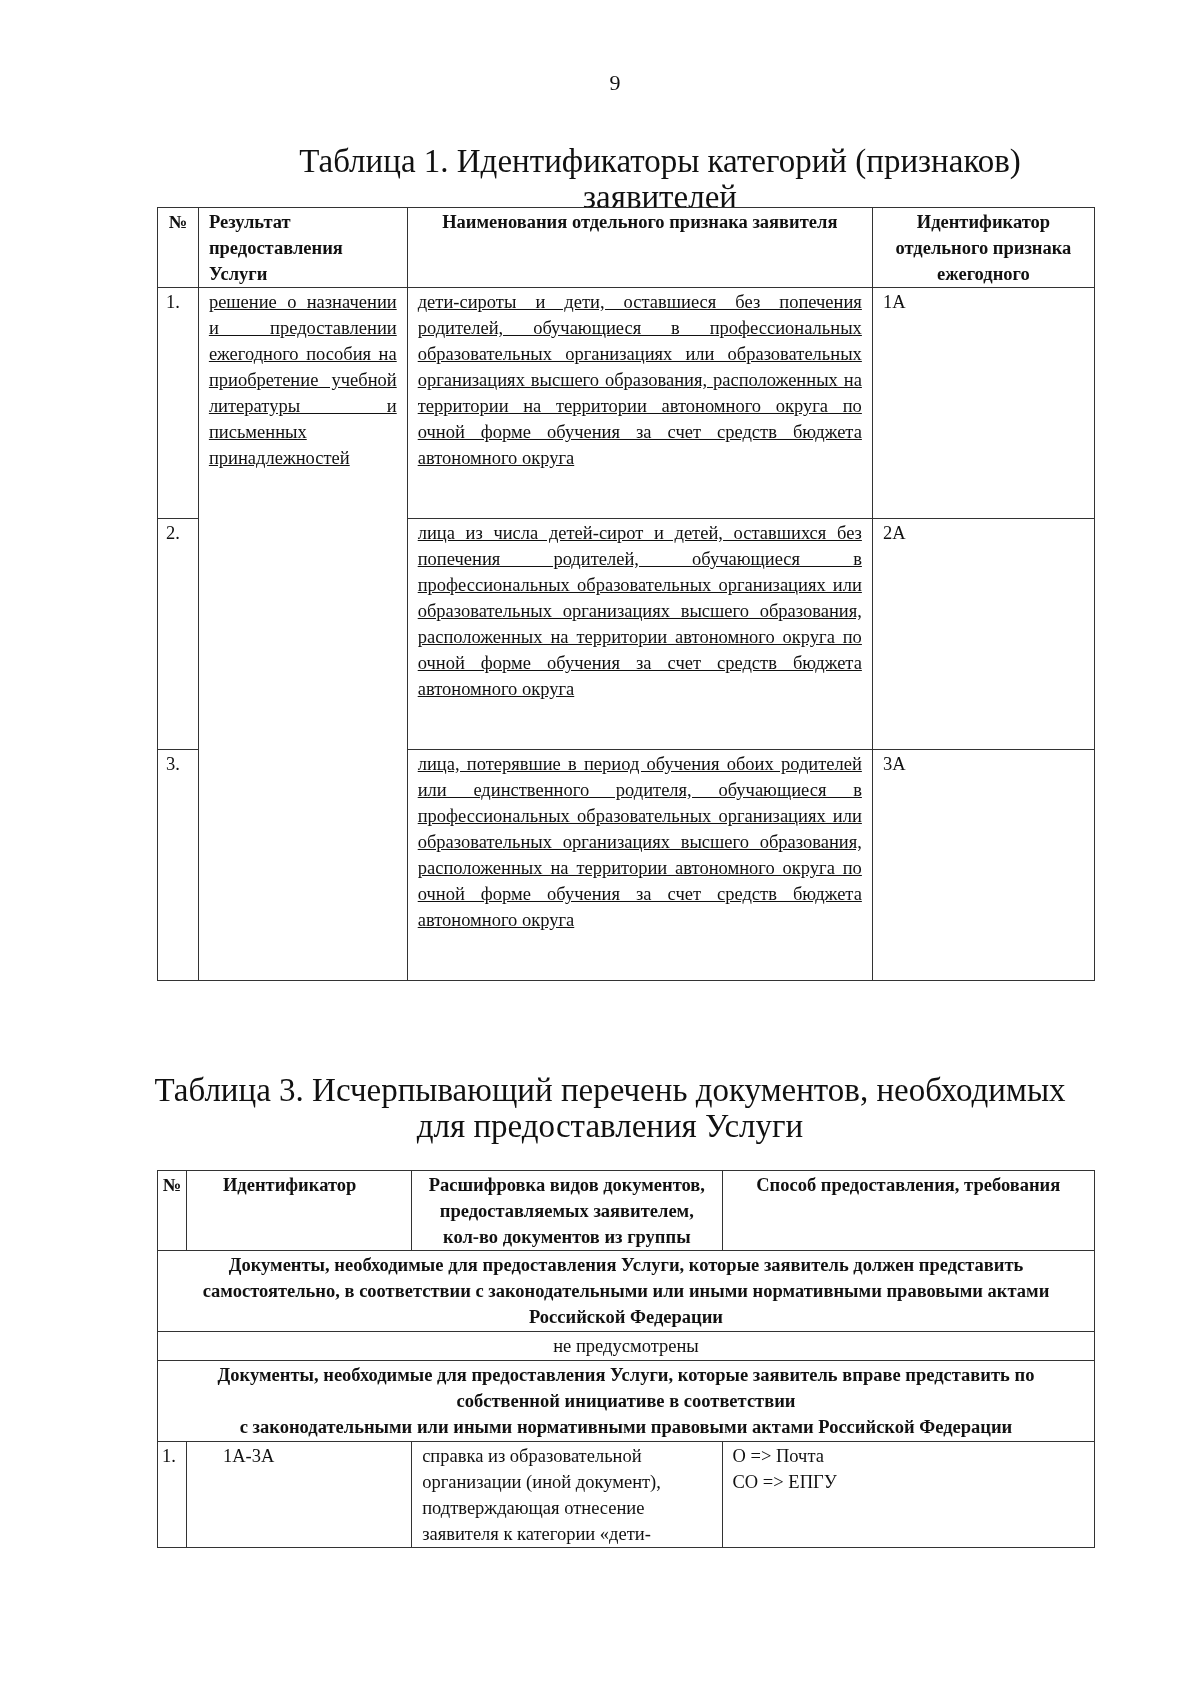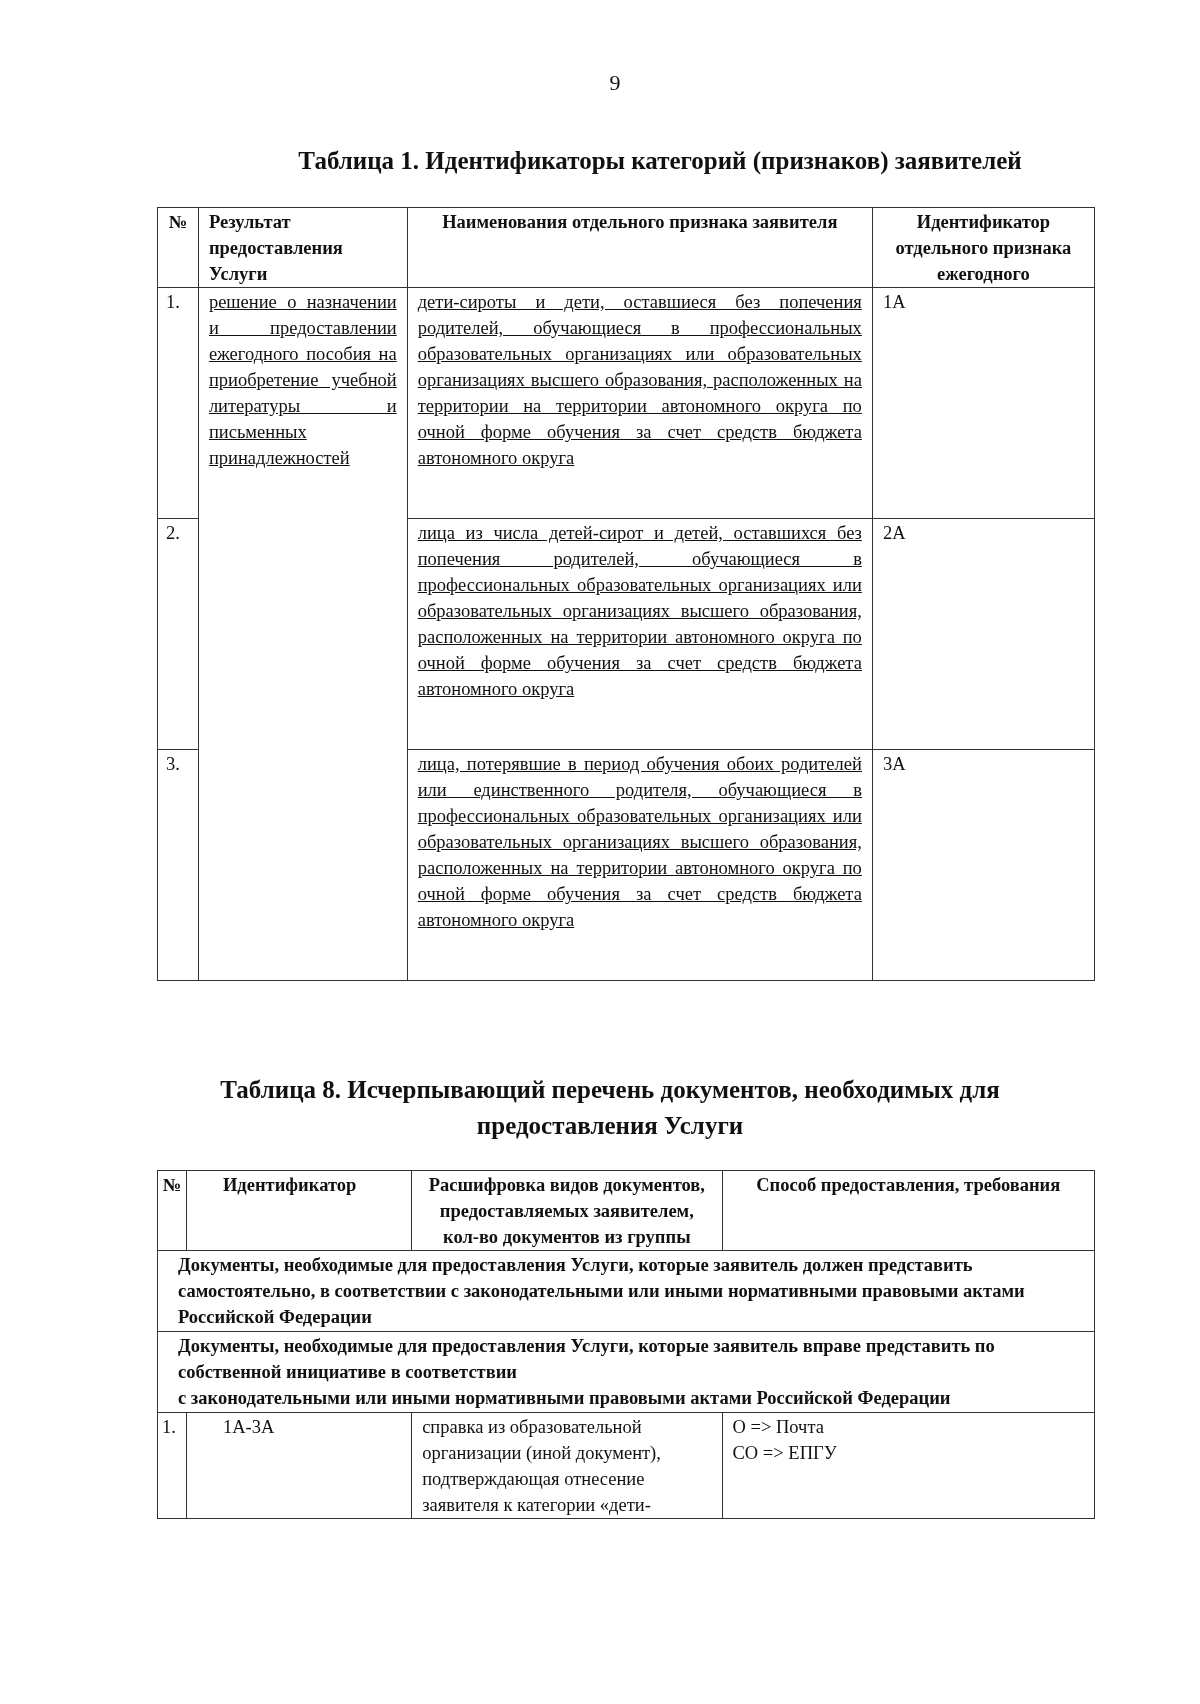"Таблица 1. Идентификаторы категорий" .title { font-size: 25px -> 33px; font-weight: bold -> normal }
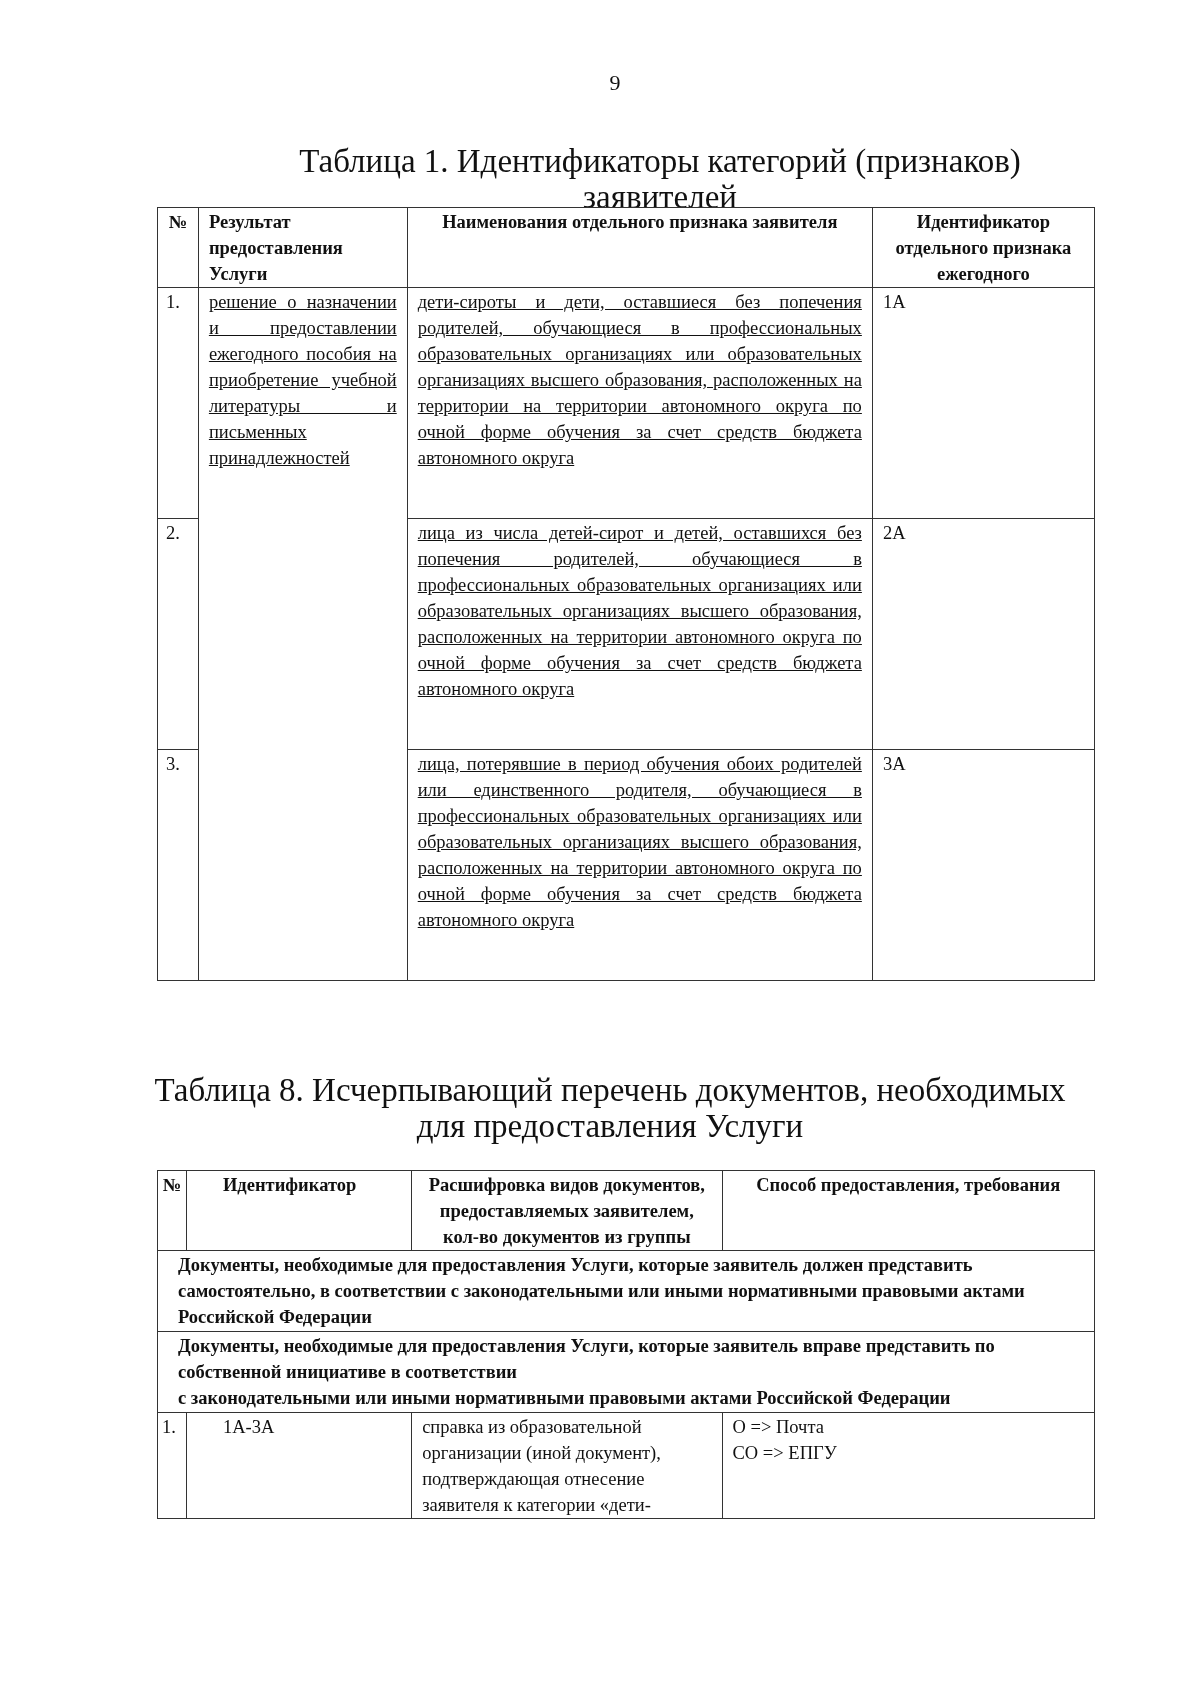"Таблица 8. Исчерпывающий перечень" div.title { text: 8 -> 3 }
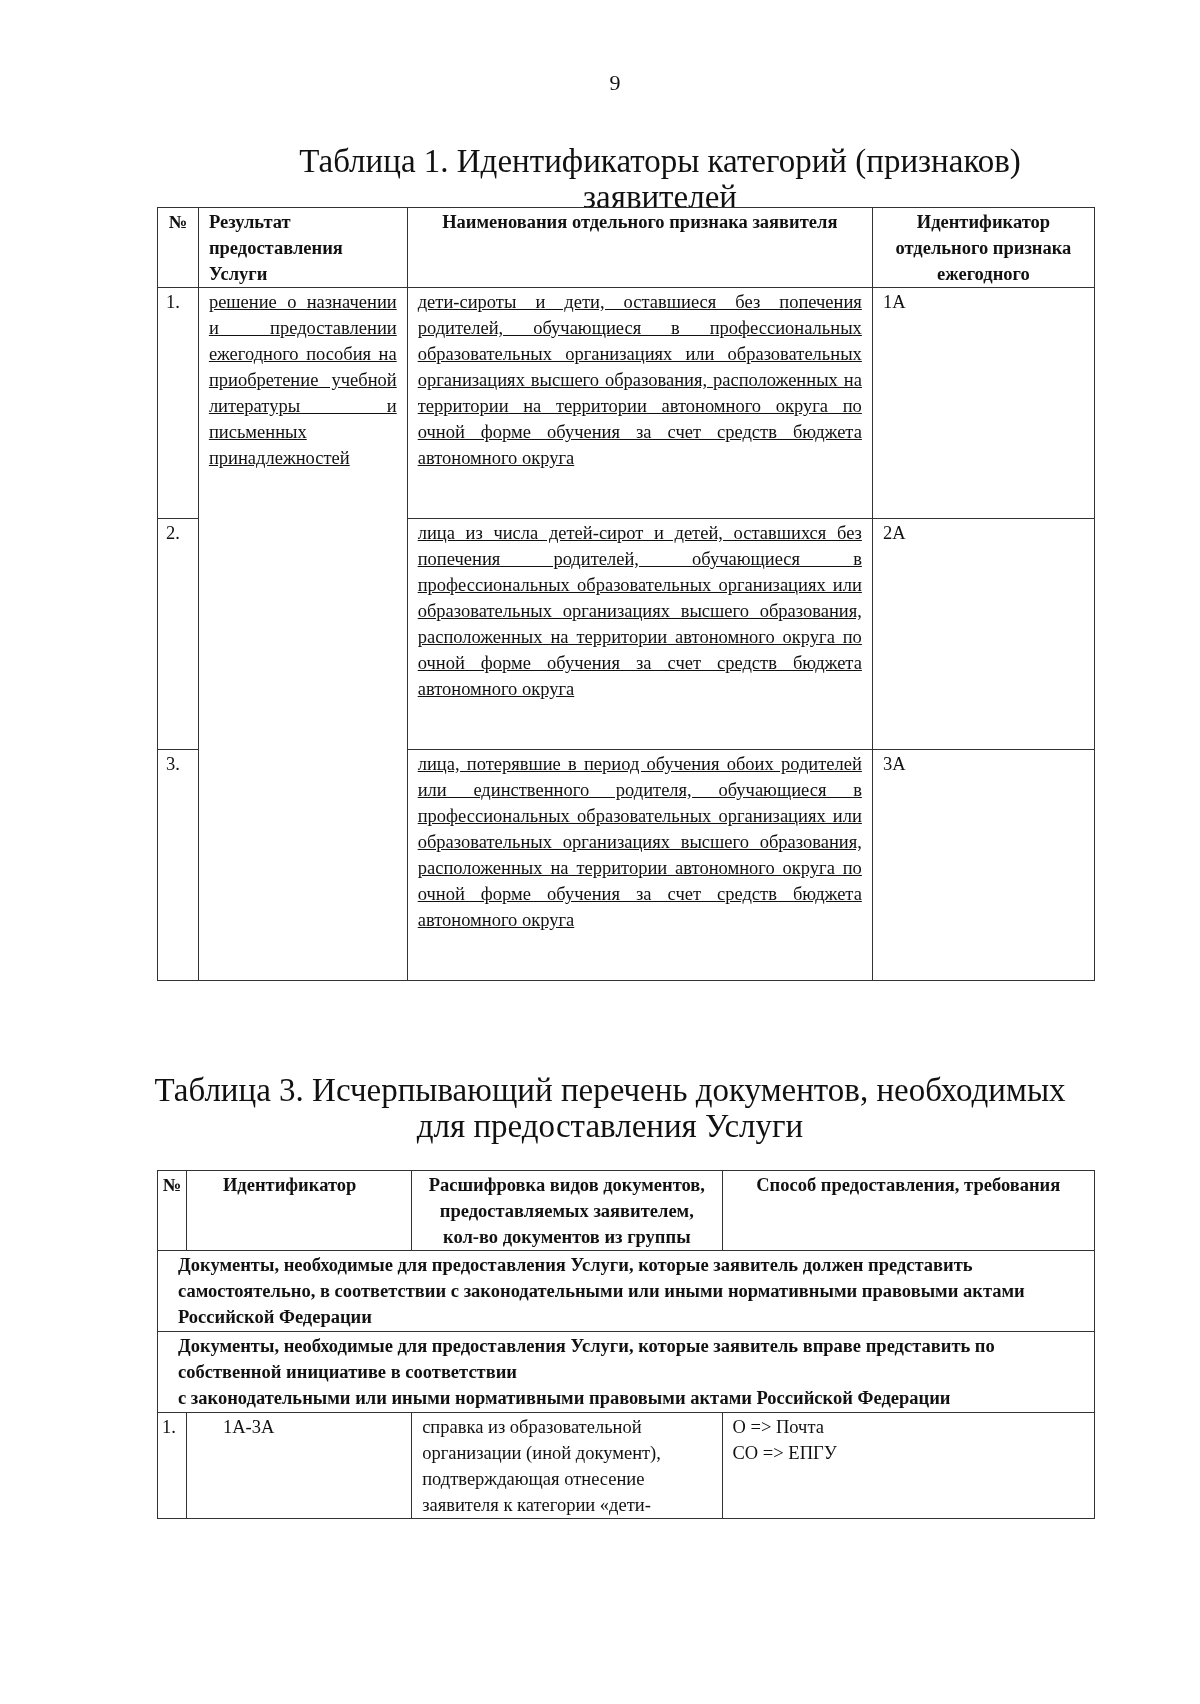"Документы, необходимые для" .section-row td { text-align: left -> center }
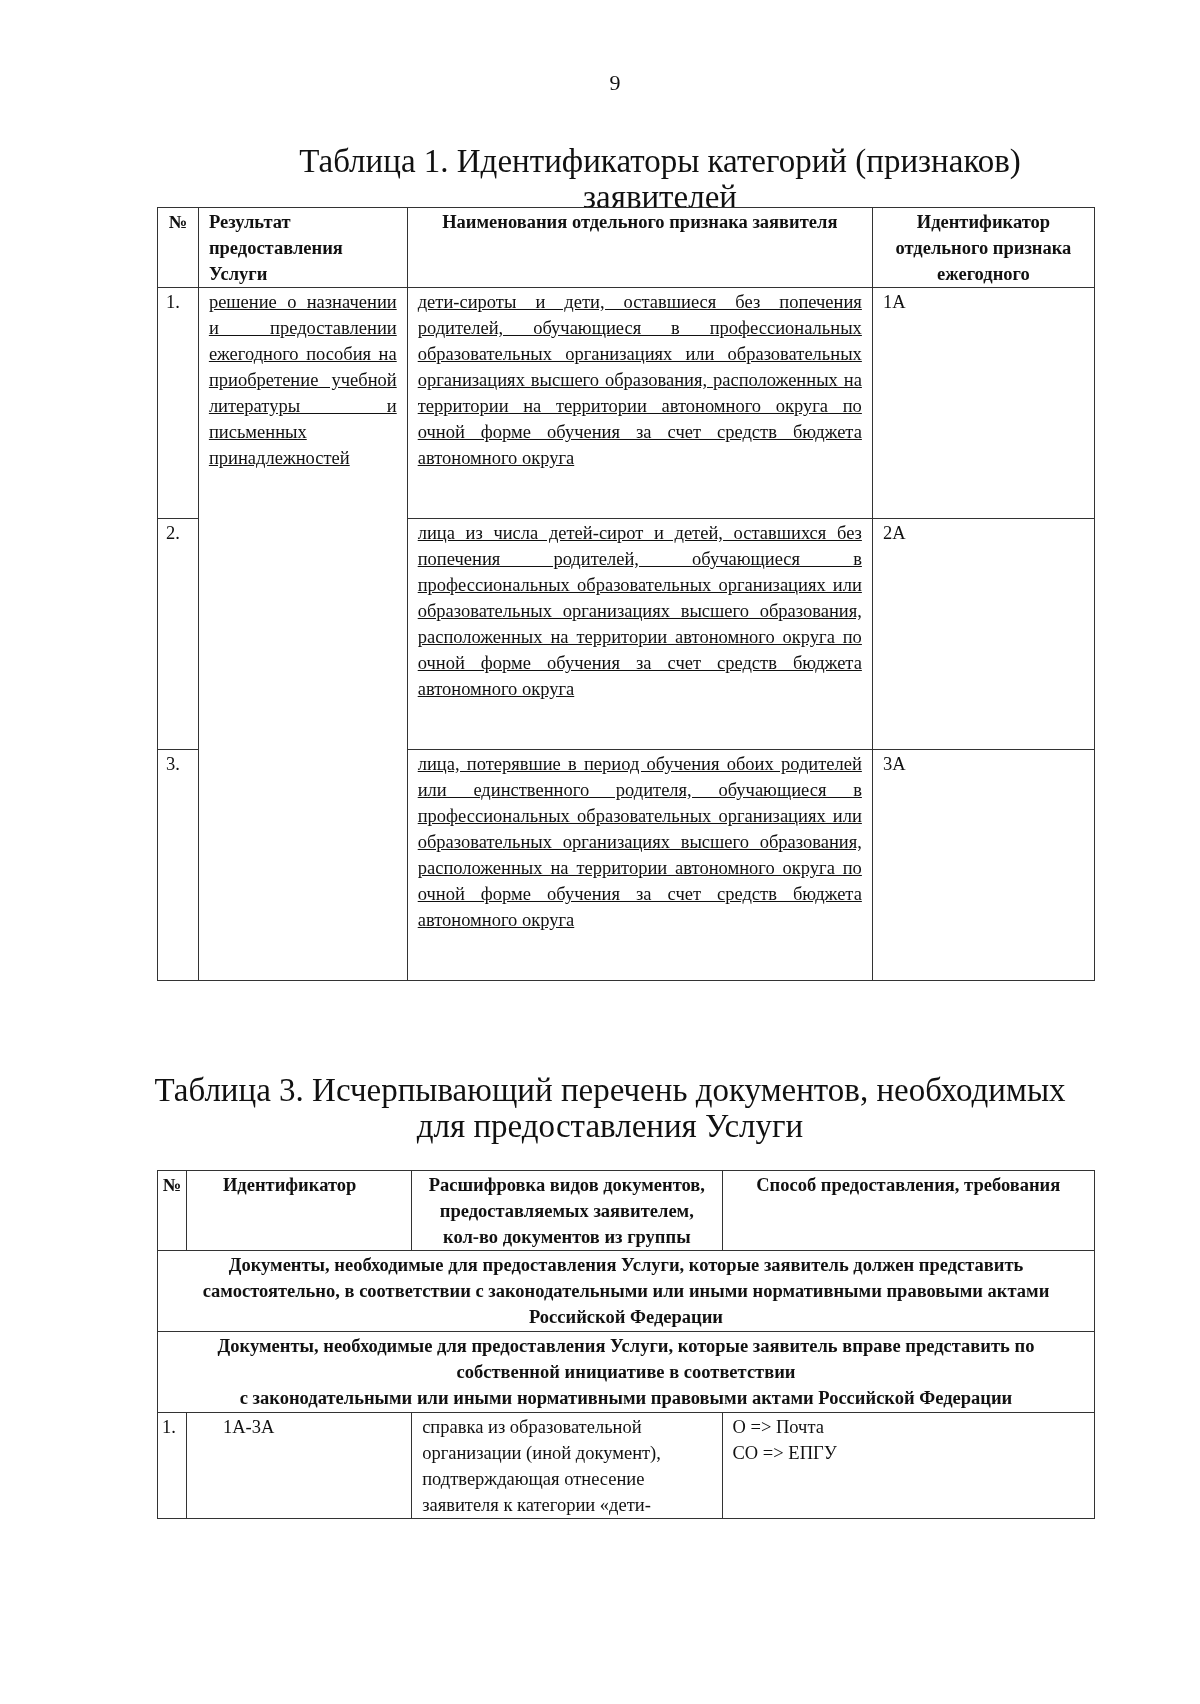"не предусмотрены" tr.section-row { html: none -> <tr> <td>не предусмотрены</td> </tr> }
